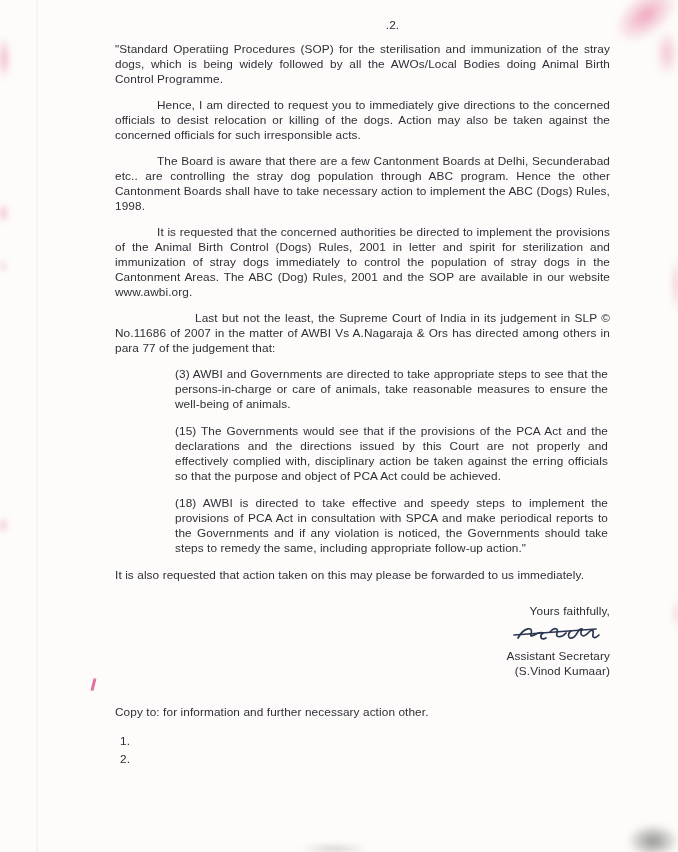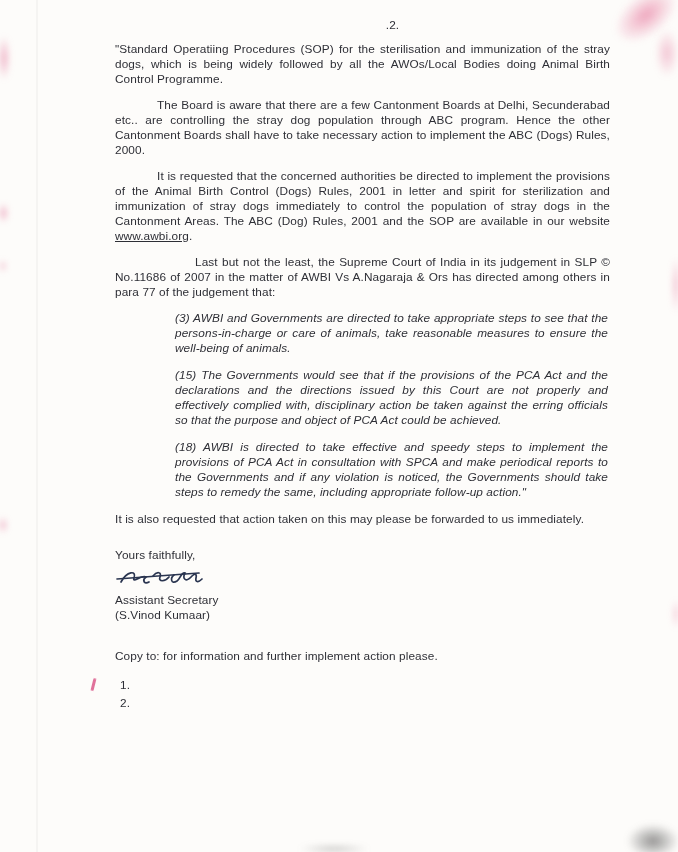"Hence, I am directed to" p.para { html: none -> <p>Hence, I am directed to request you to immediately give directions to the concerned officials to desist relocation or killing of the dogs. Action may also be taken against the concerned officials for such irresponsible acts.</p> }
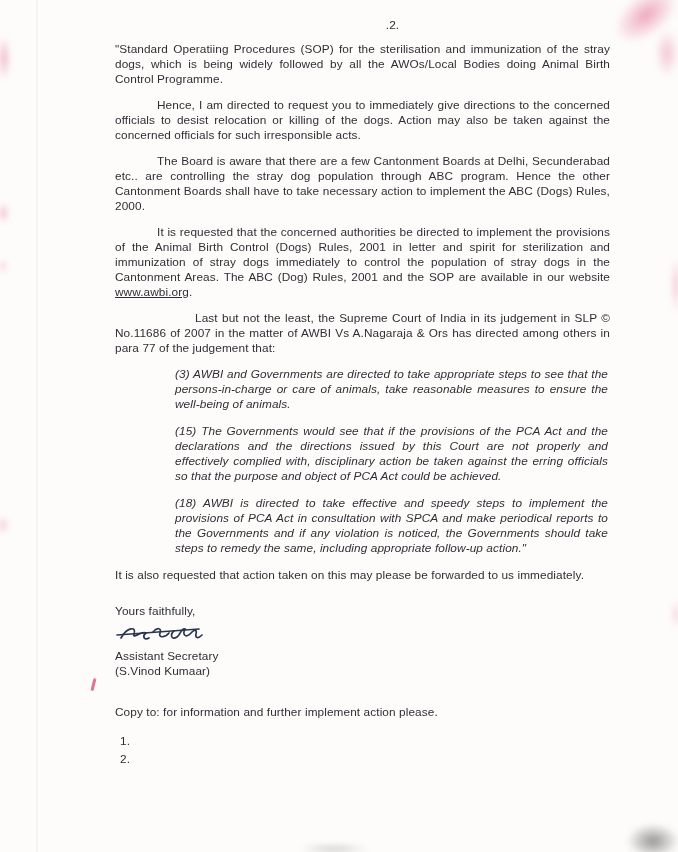"The Board is aware that" p.para { text: 2000 -> 1998 }
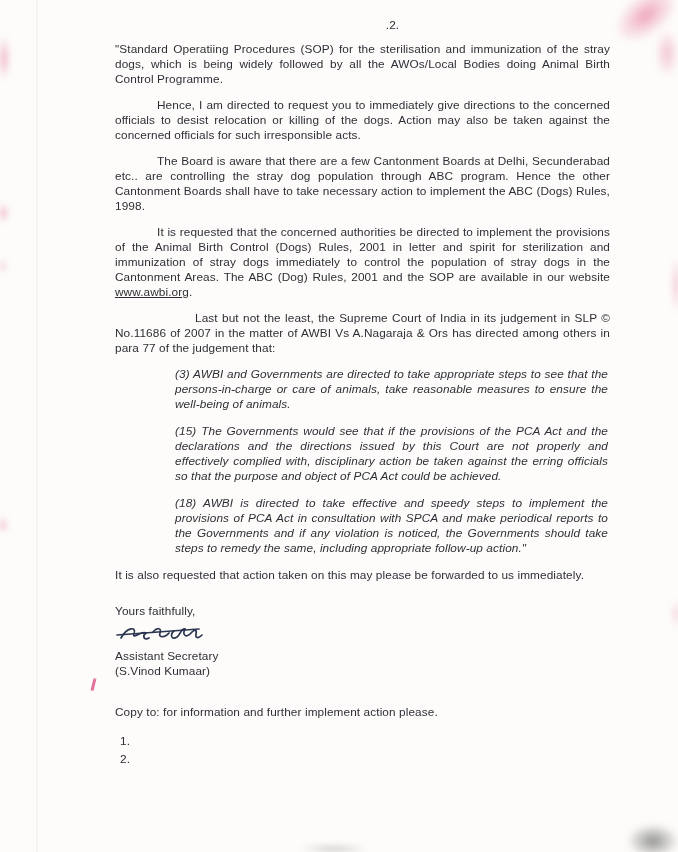"www.awbi.org" .link { text-decoration: underline -> none }
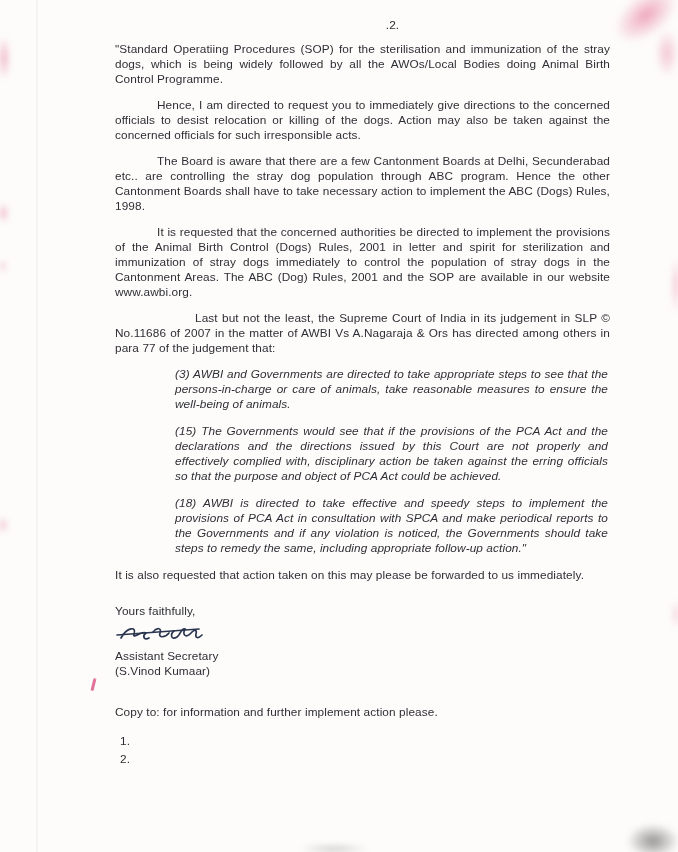"(3) AWBI and Governments are" .quote { font-style: italic -> none }
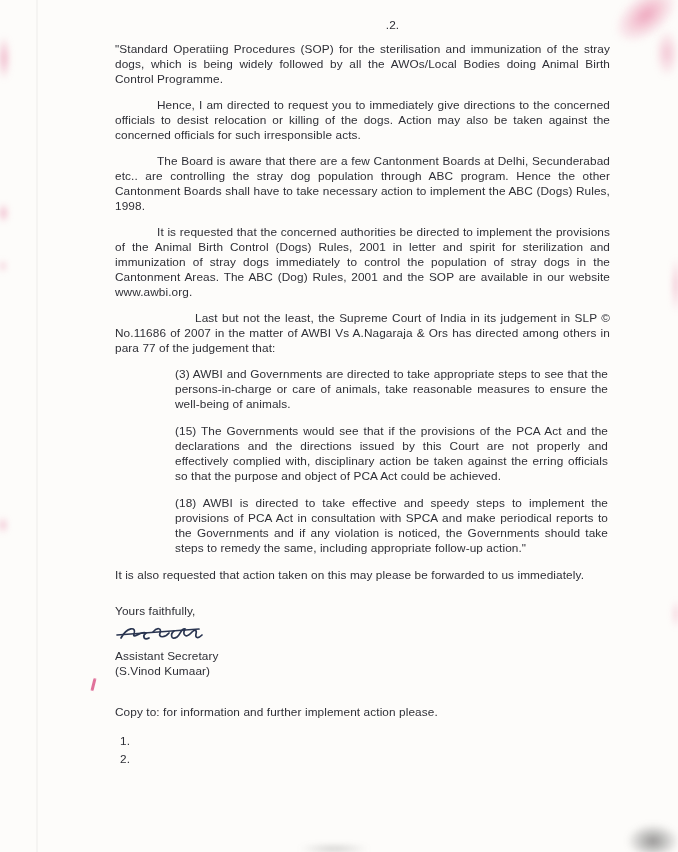"Yours faithfully," .signoff { text-align: none -> right }
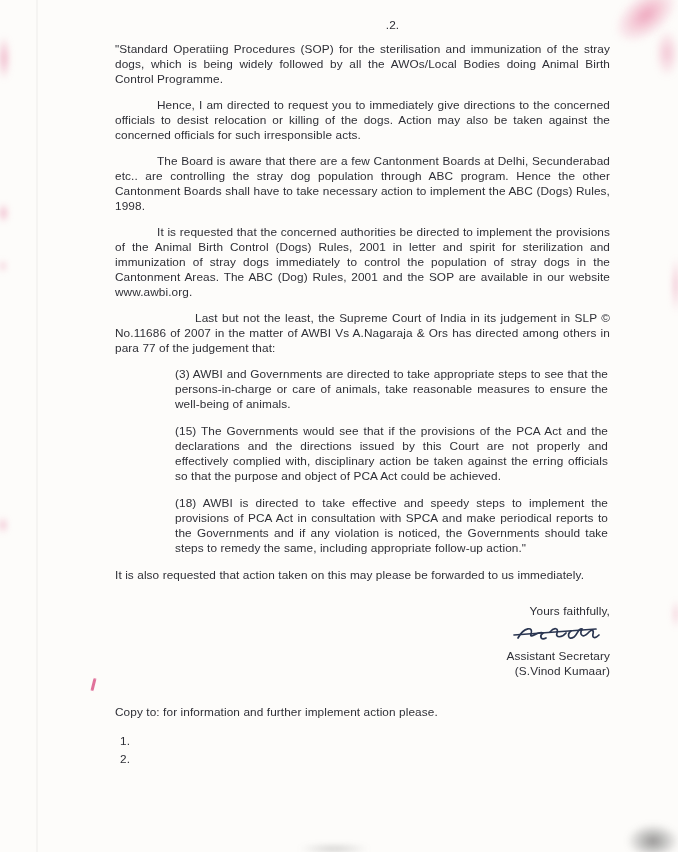"Copy to: for information and" p.copy-to { text: implement action please -> necessary action other }
